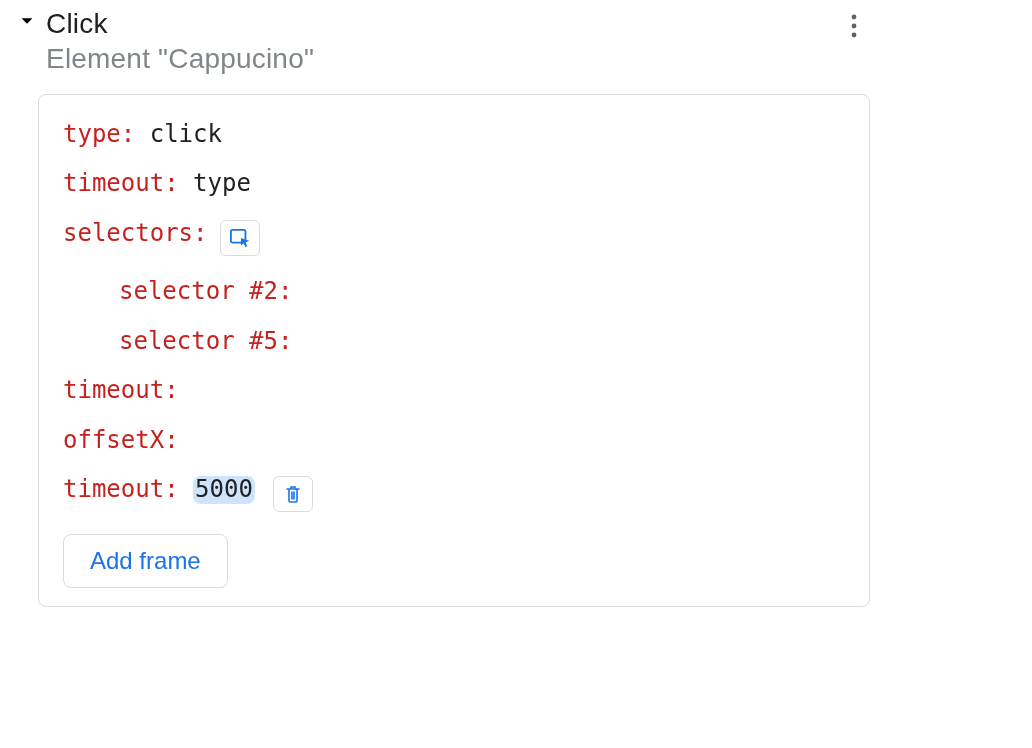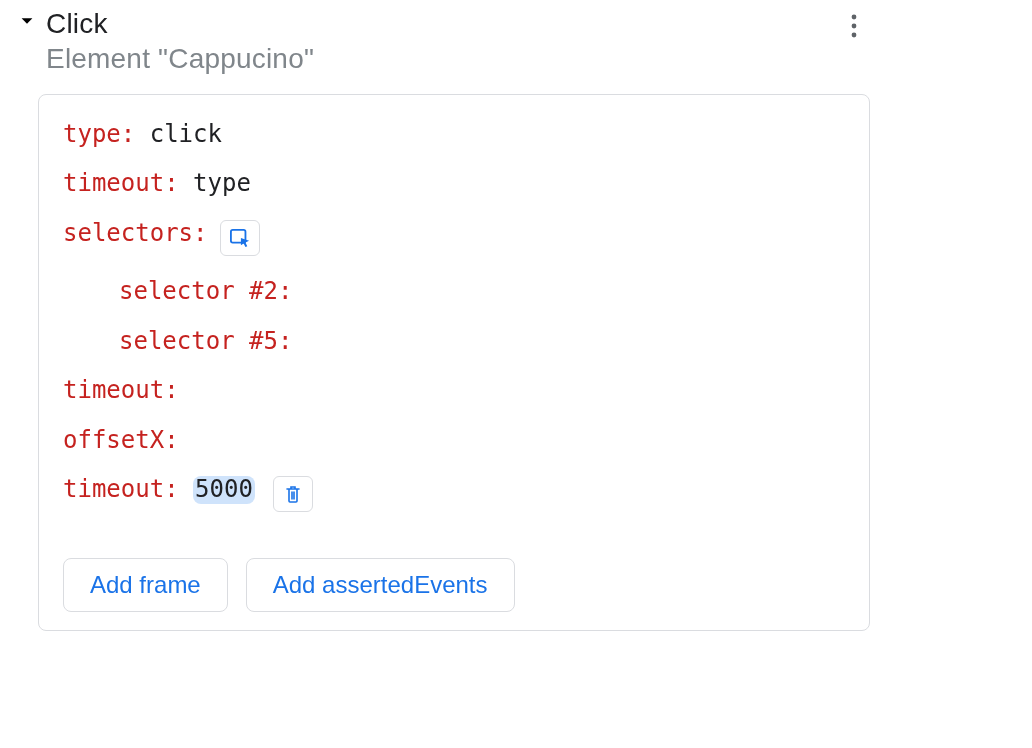"Add frame" .btn { margin-top: 24px -> none }
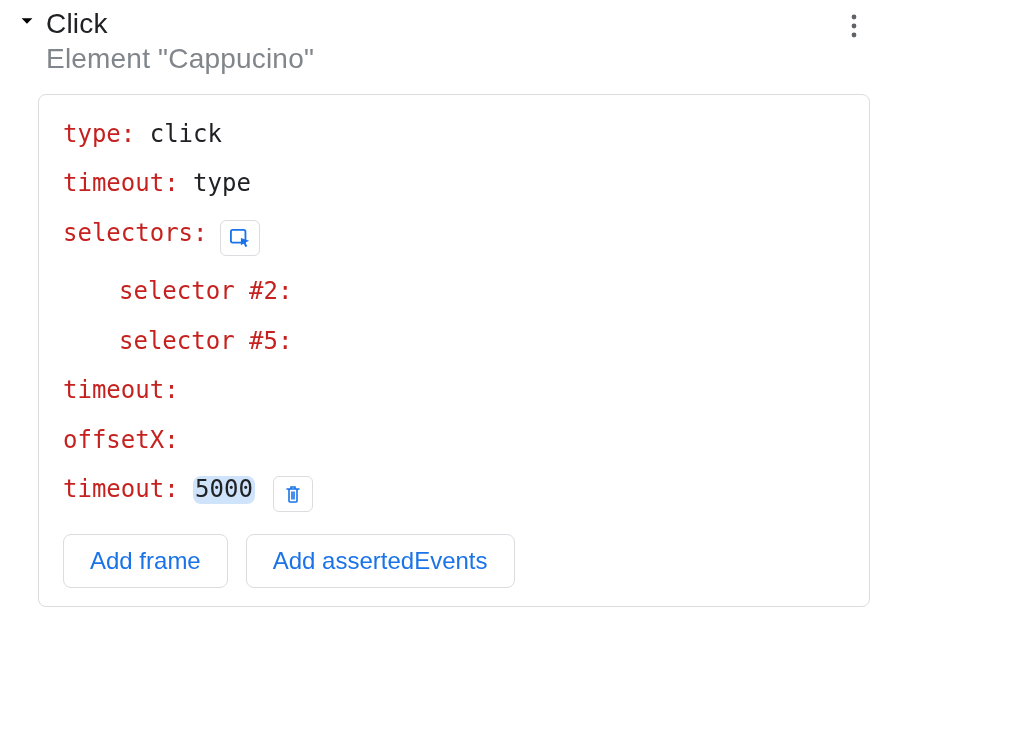"Add assertedEvents" button.btn { html: <button>Add assertedEvents</button> -> none }
